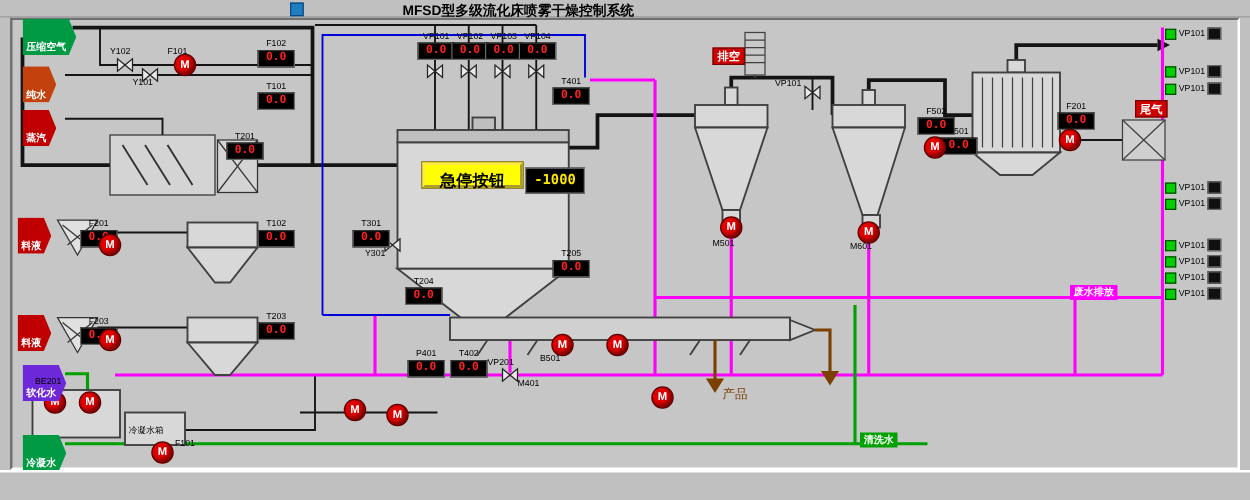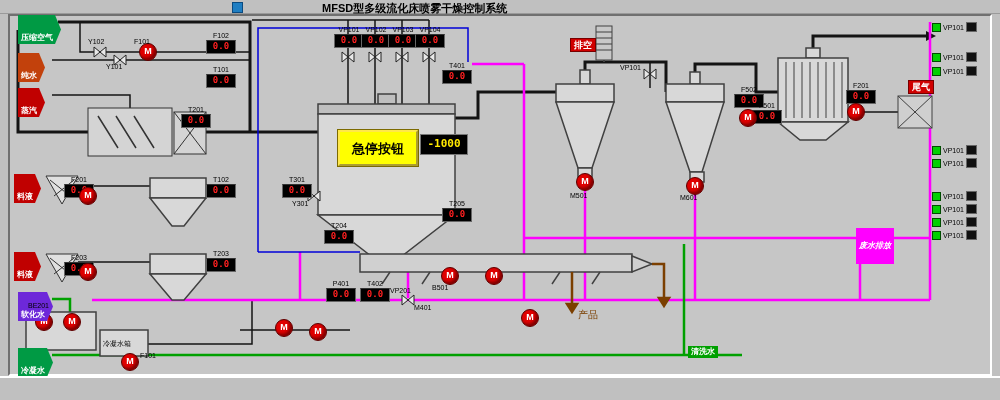"急停按钮" .estop { height: 36px -> 20px }
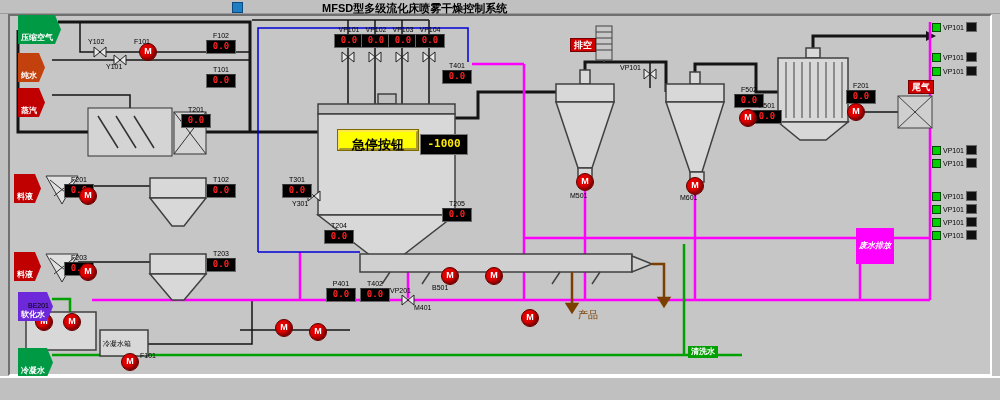"废水排放" .eq.magenta { font-style: italic -> none; padding: 12px 3px -> 0 3px }
